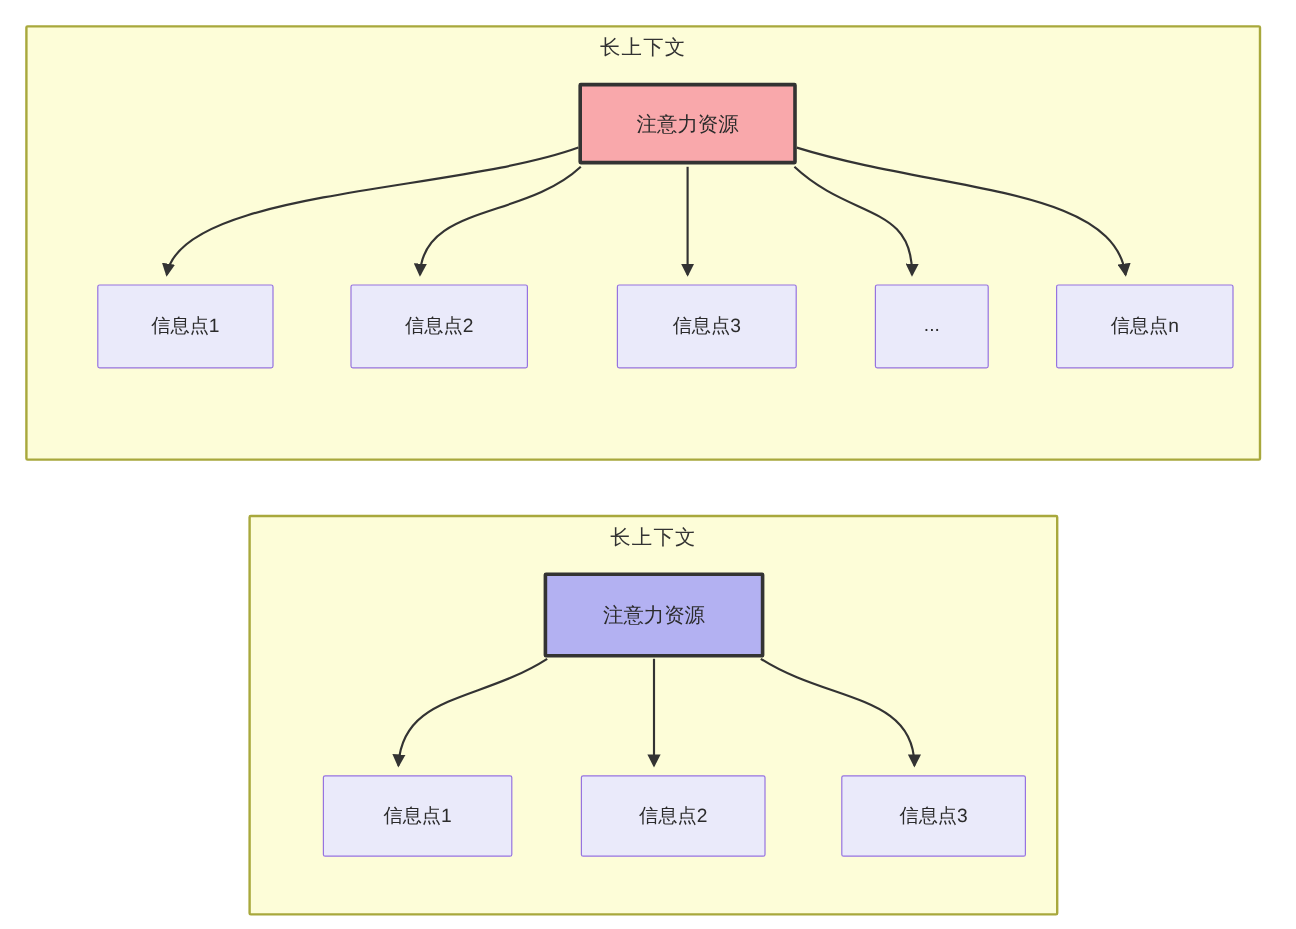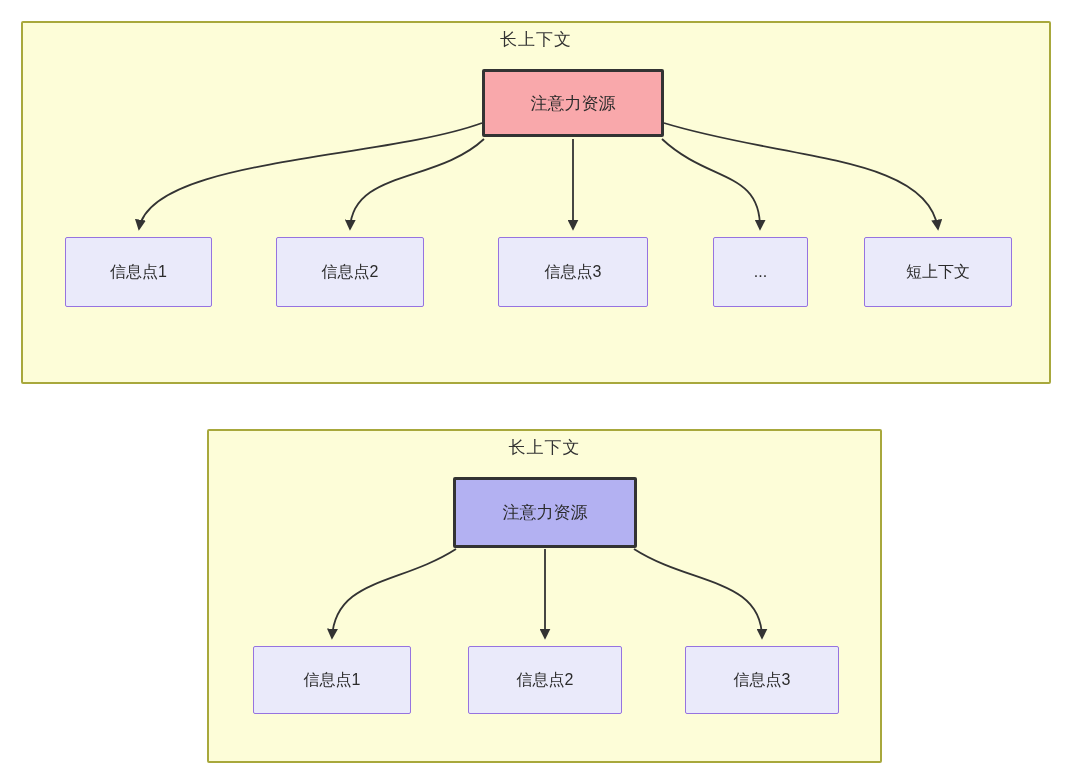"信息点1" .node.info { margin-left: none -> 16px }
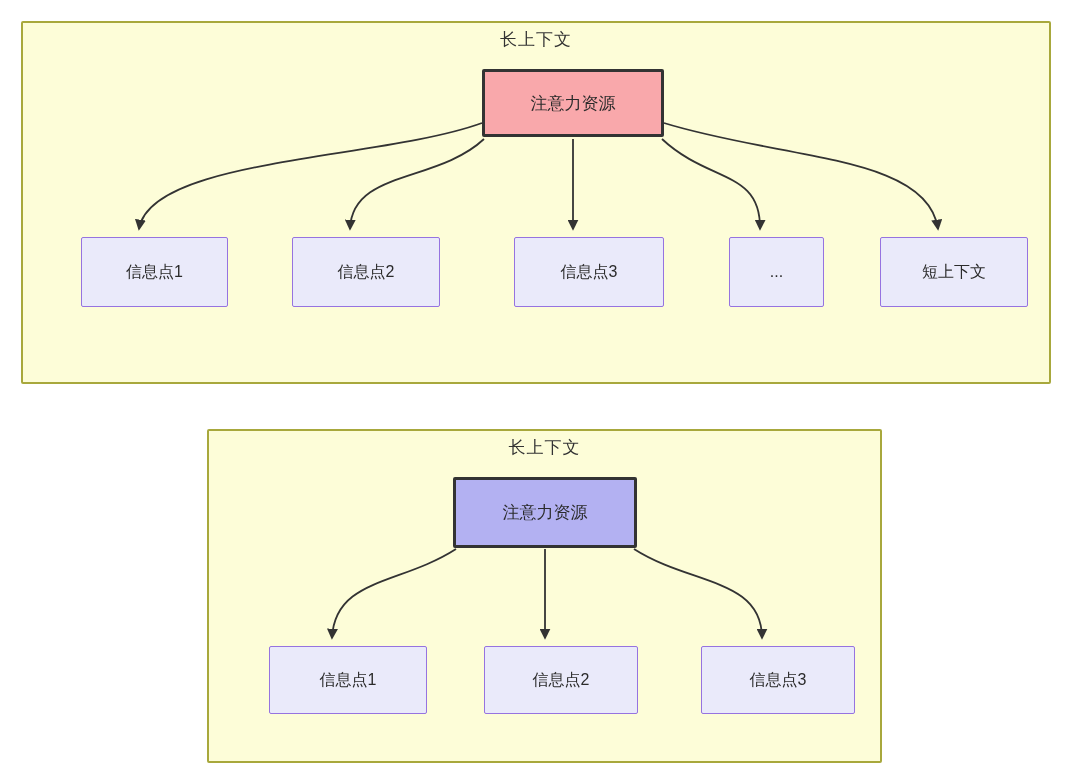"短上下文" span { text: 短上下文 -> 信息点n }
